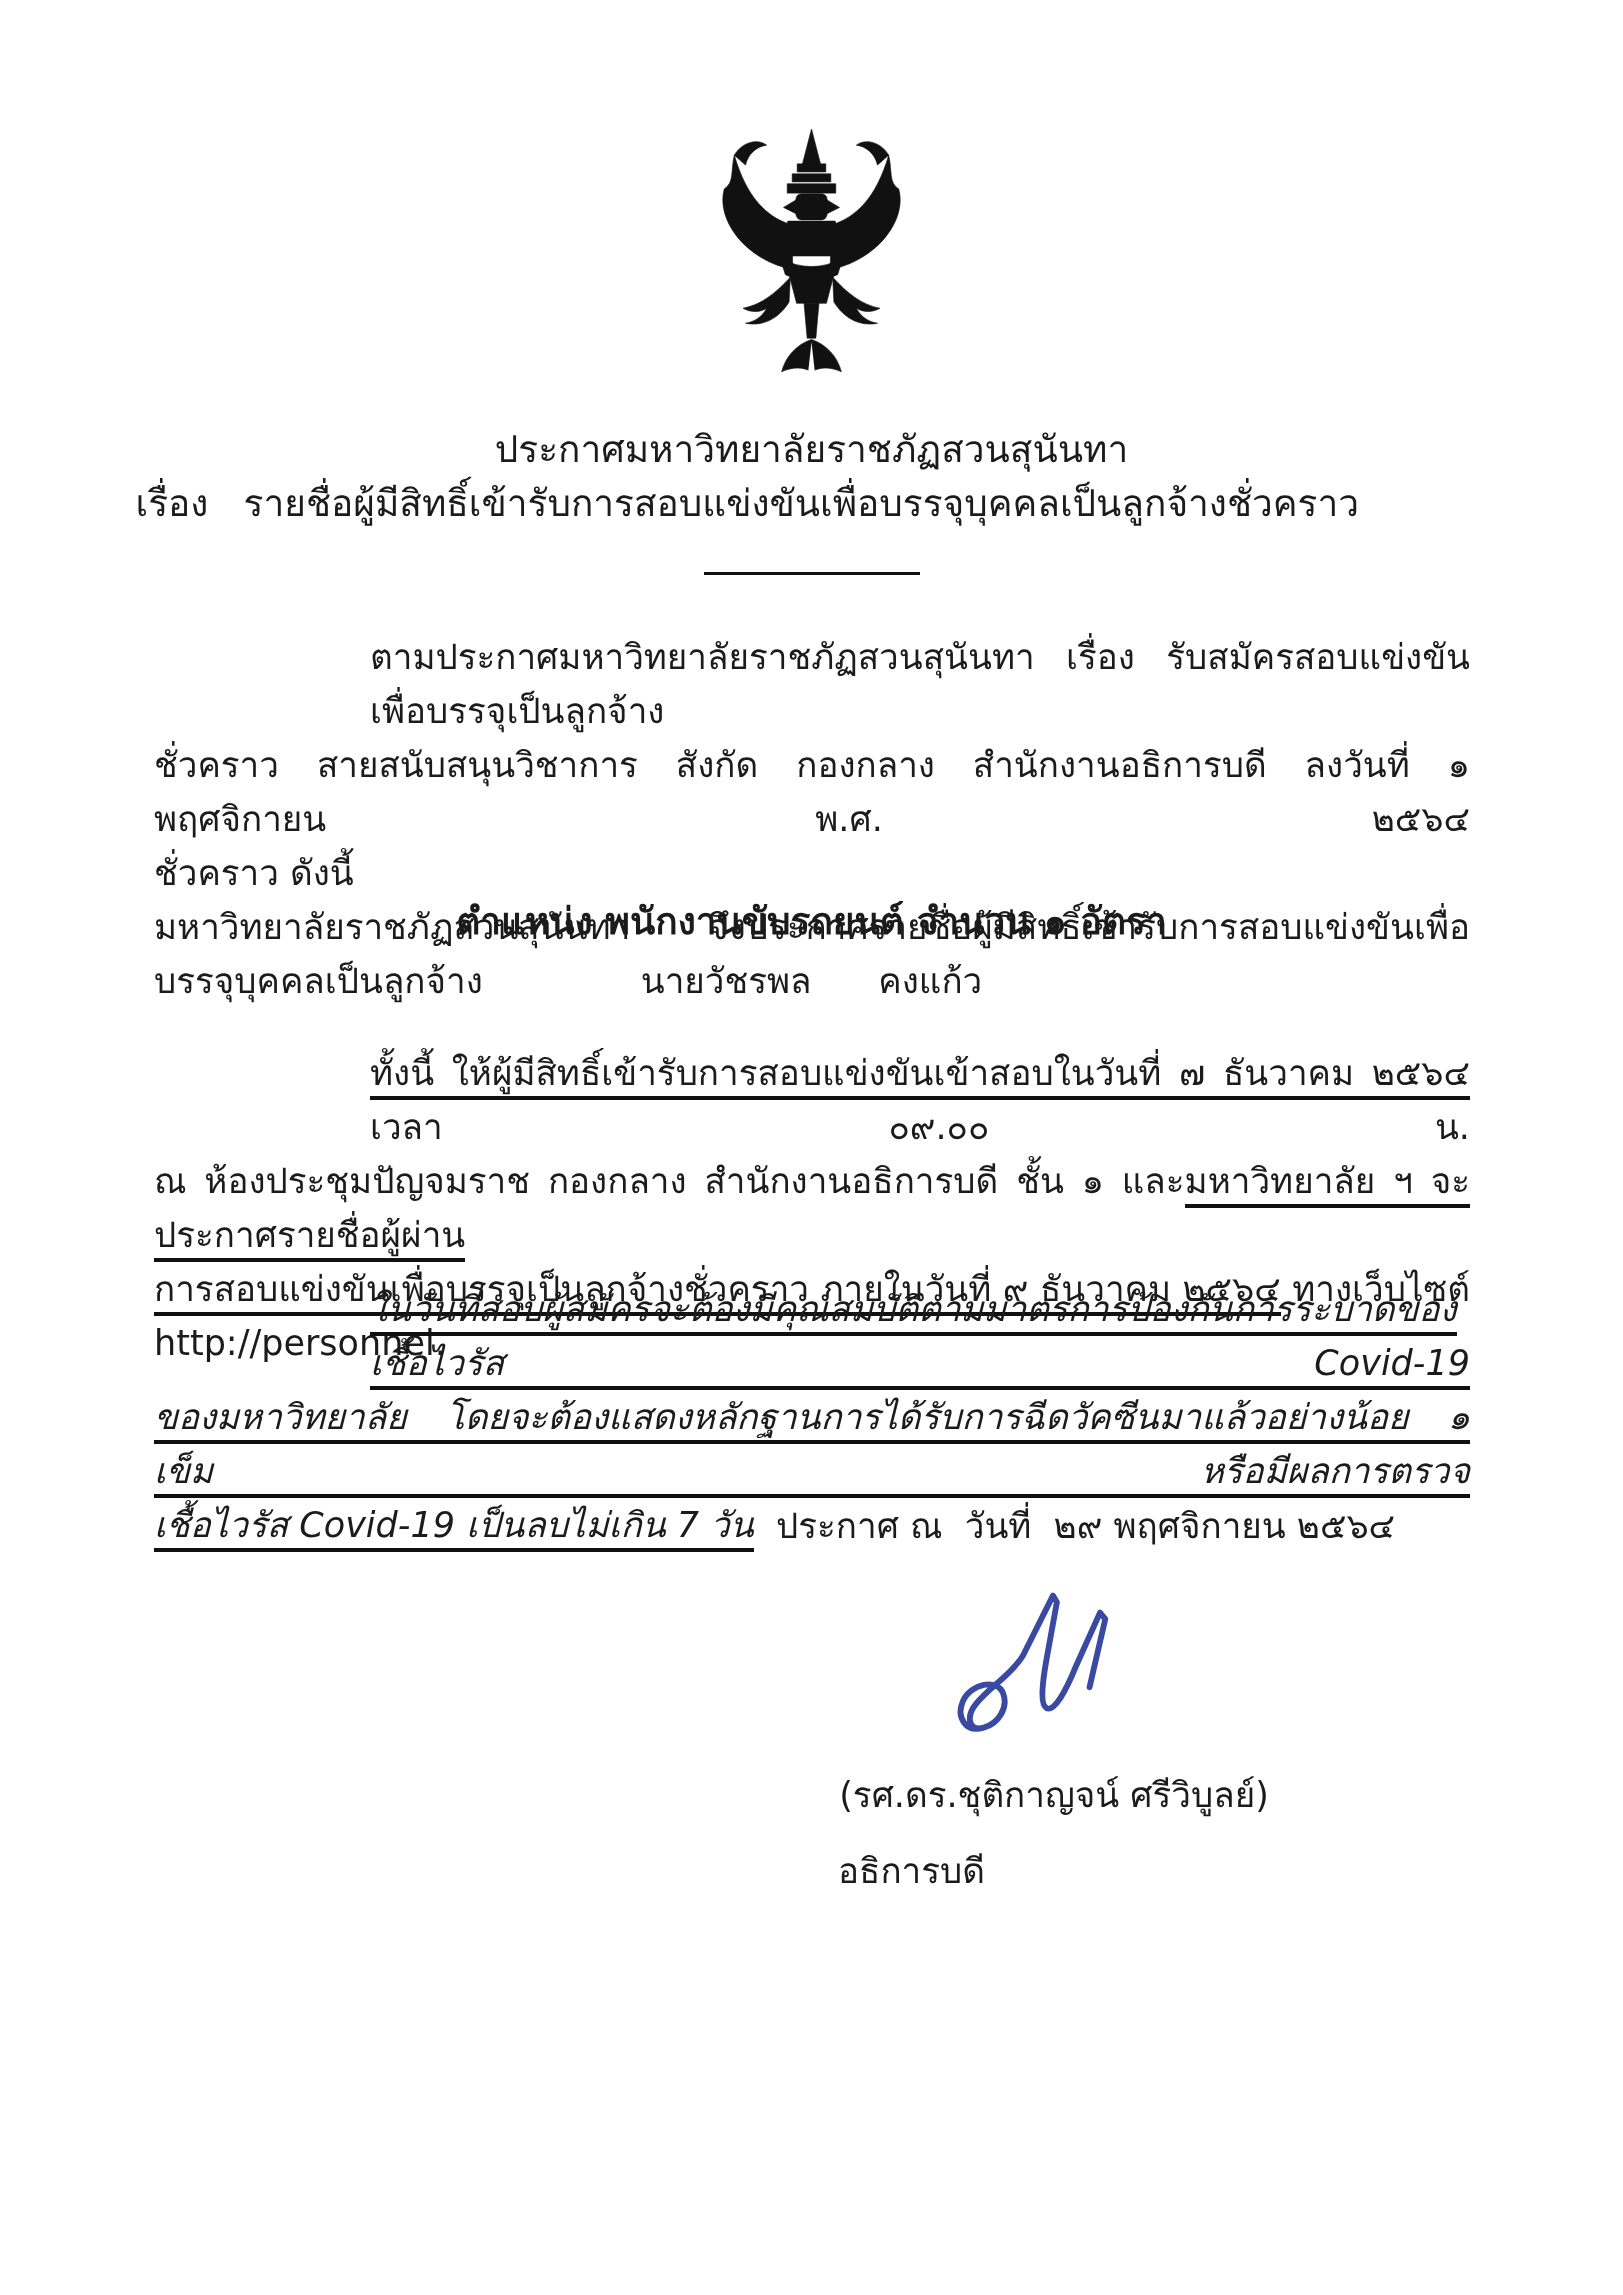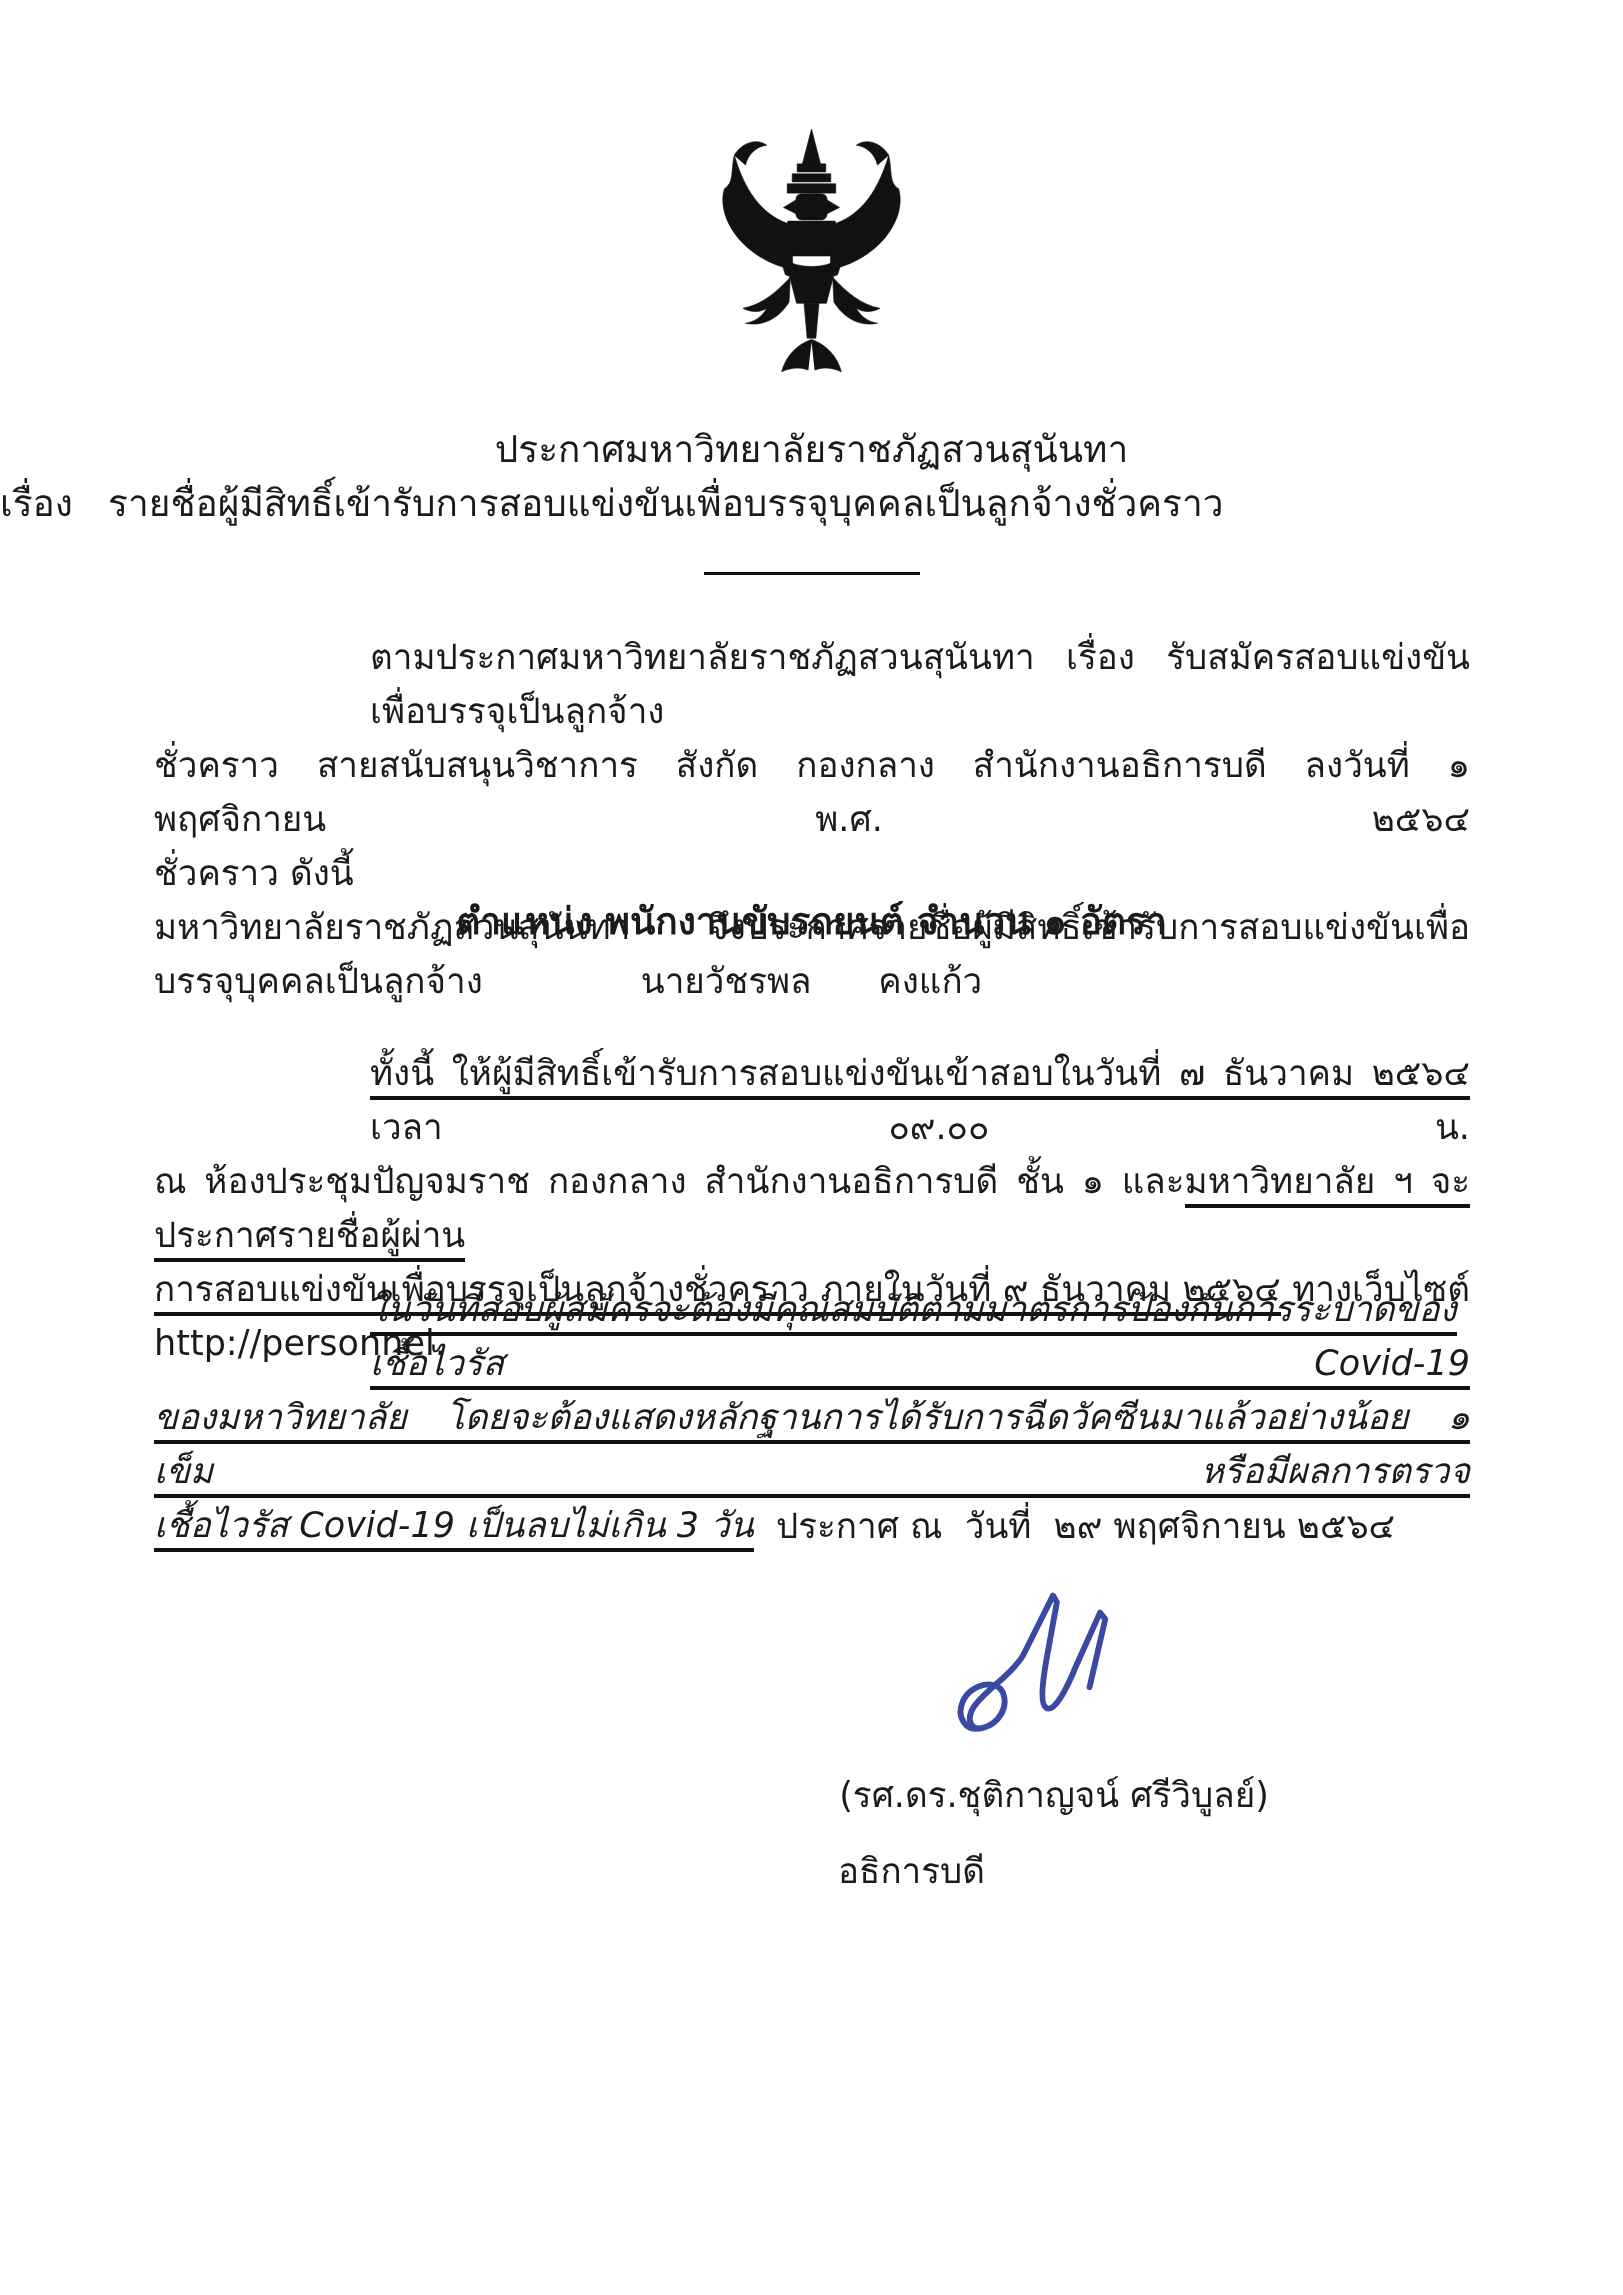"เรื่อง" .title2 { text-align: left -> right }
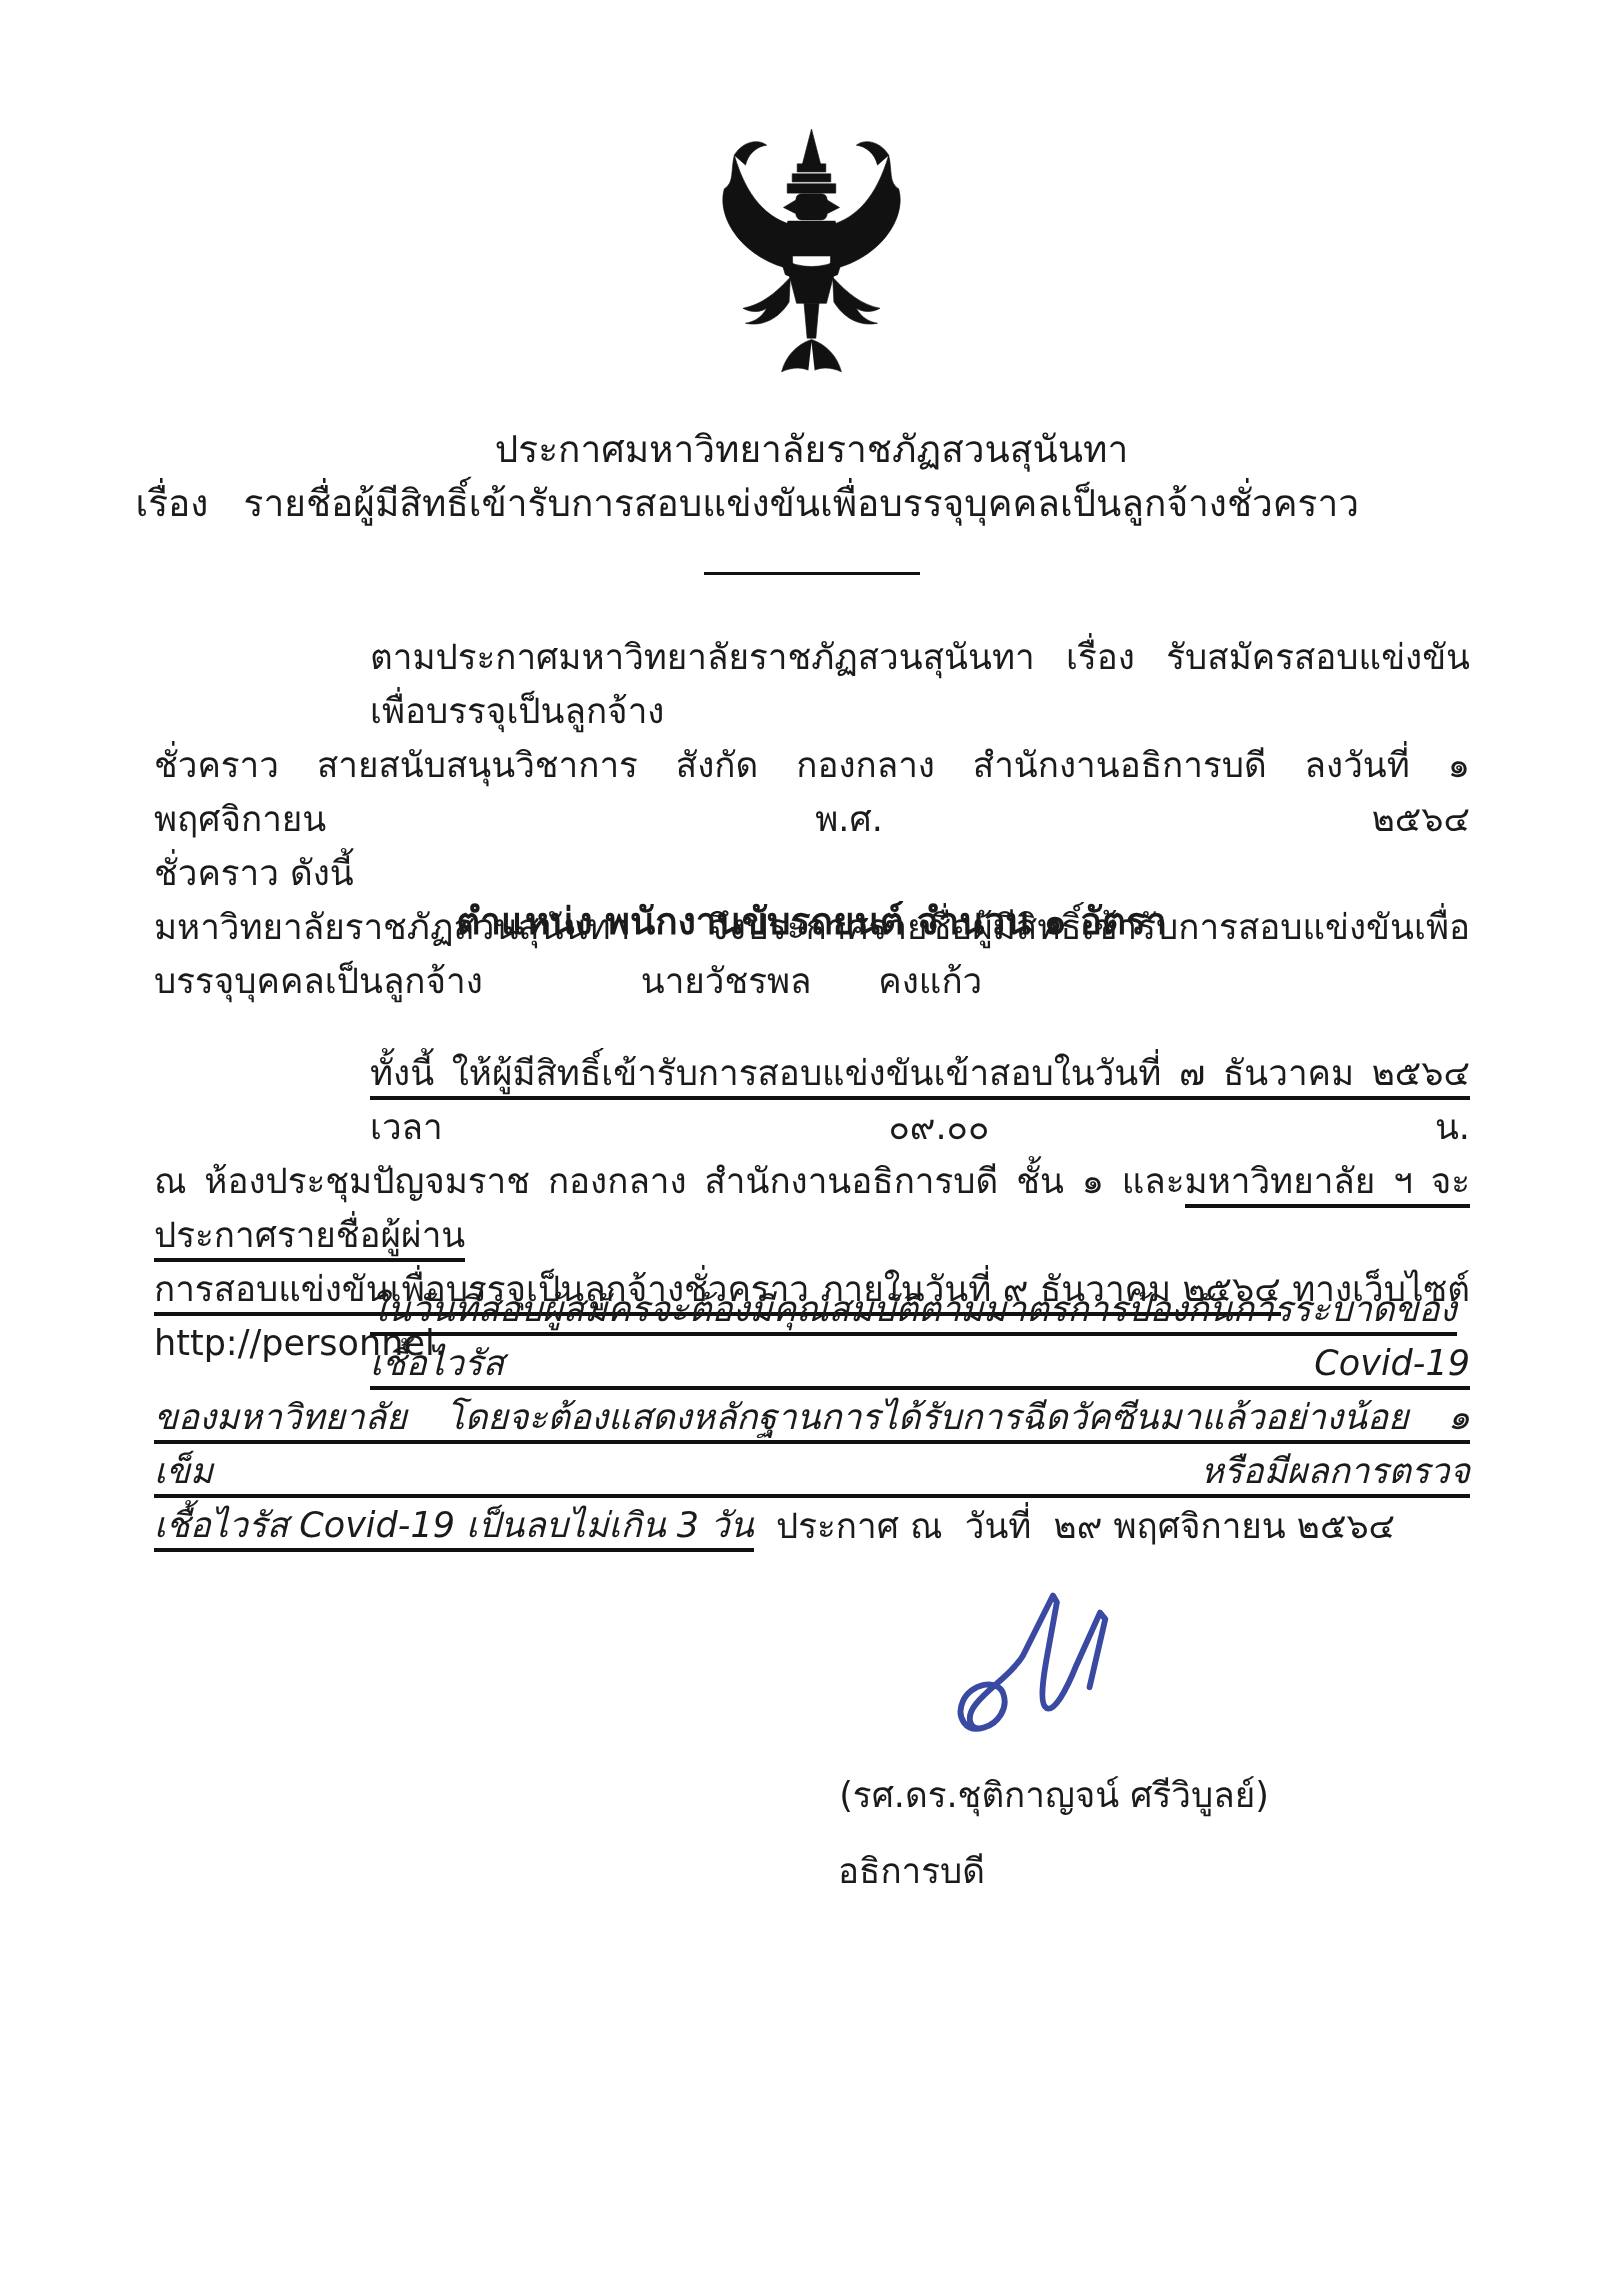"เชื้อไวรัส Covid-19 เป็นลบไม่เกิน 3 วัน" span.u { text: 3 -> 7 }
